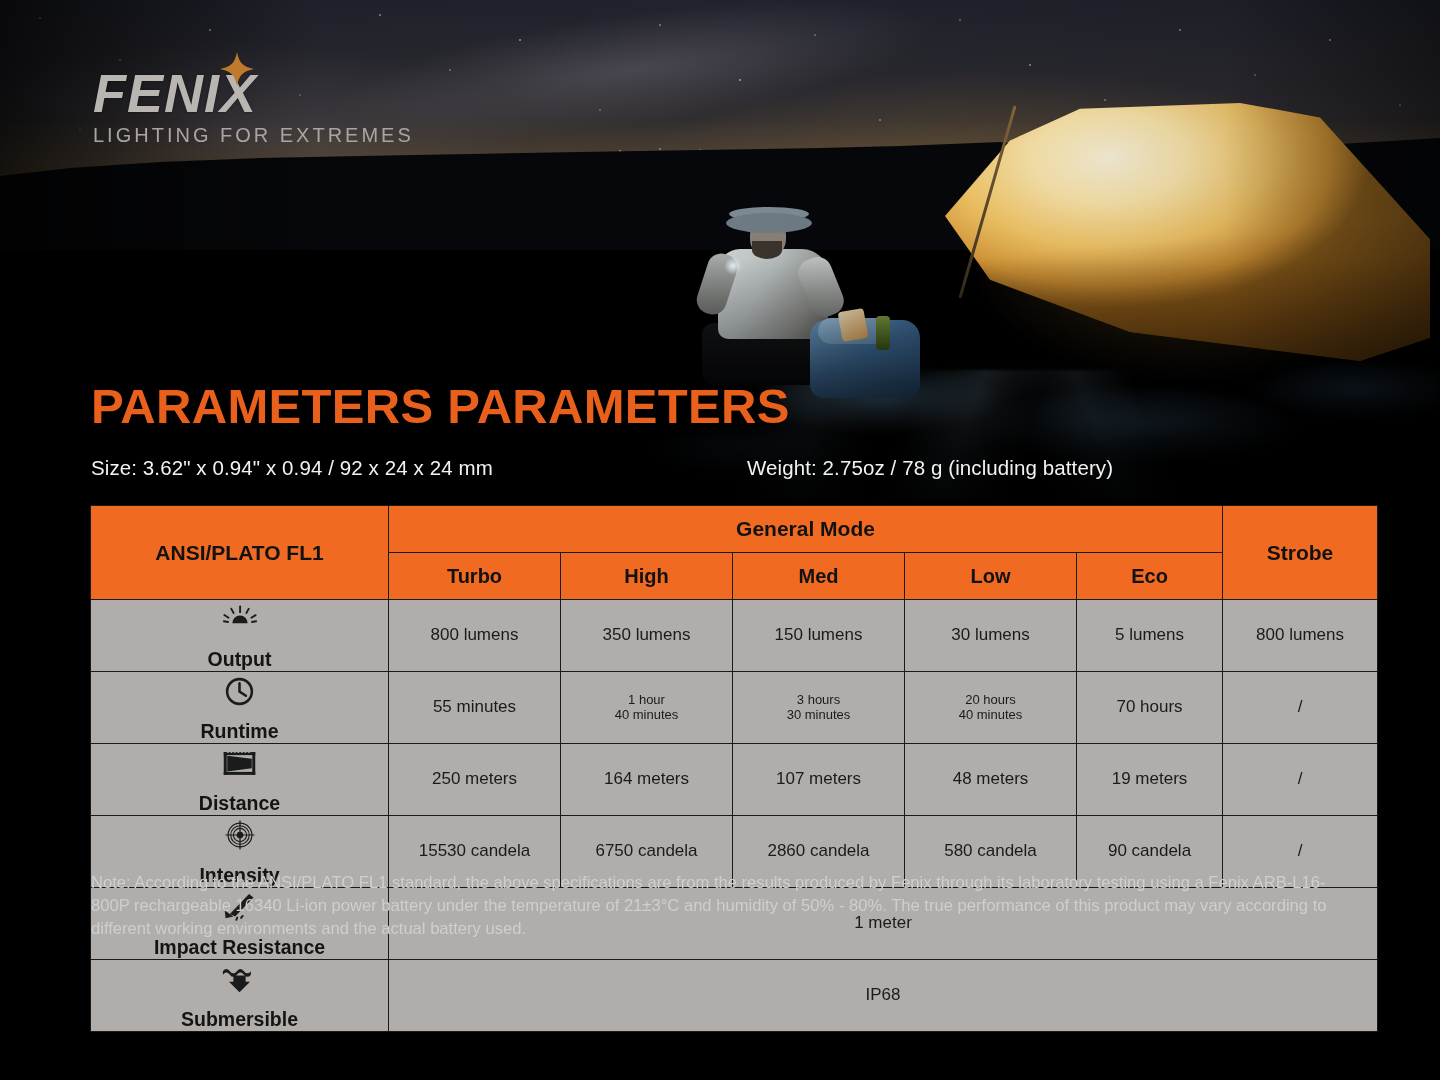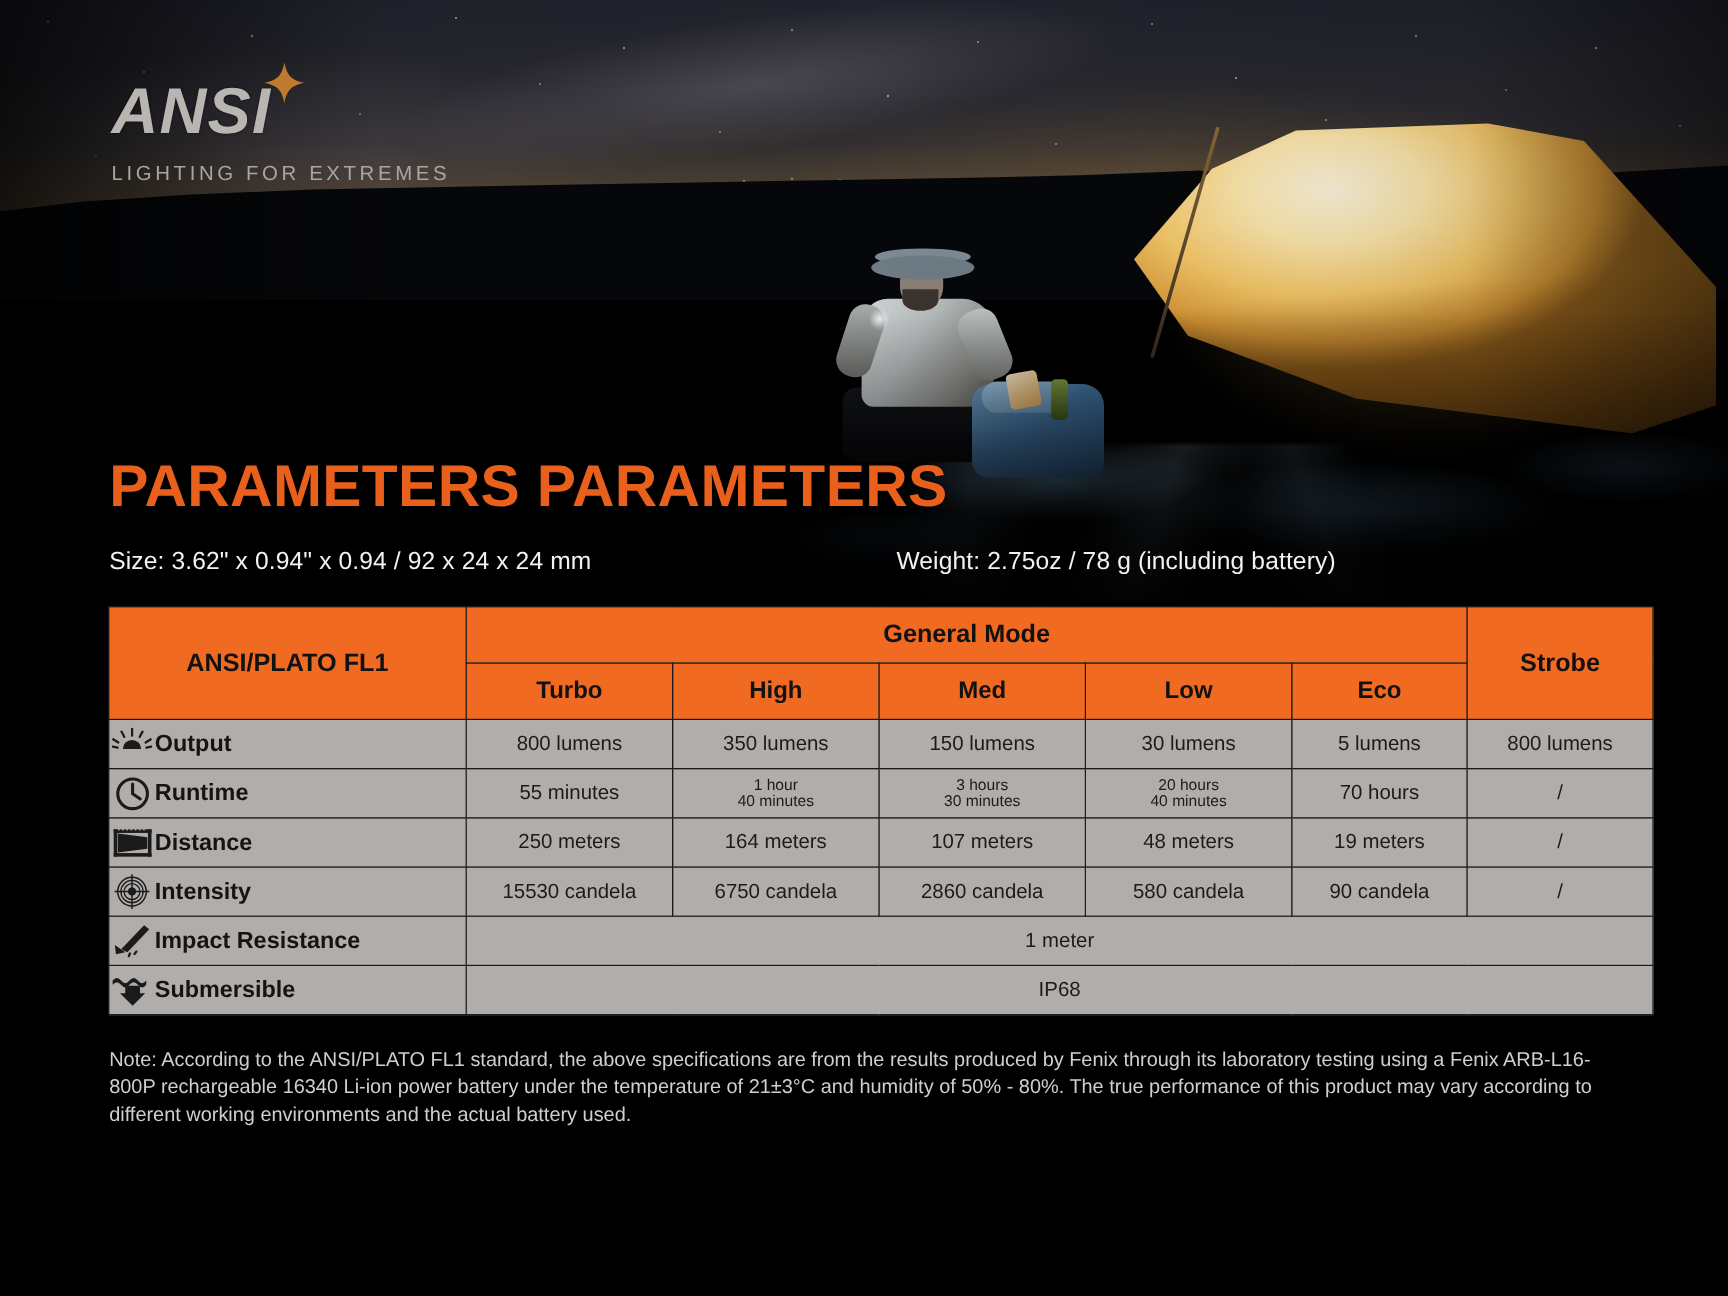"ANSI" div.logo-word { text: ANSI -> FENIX }
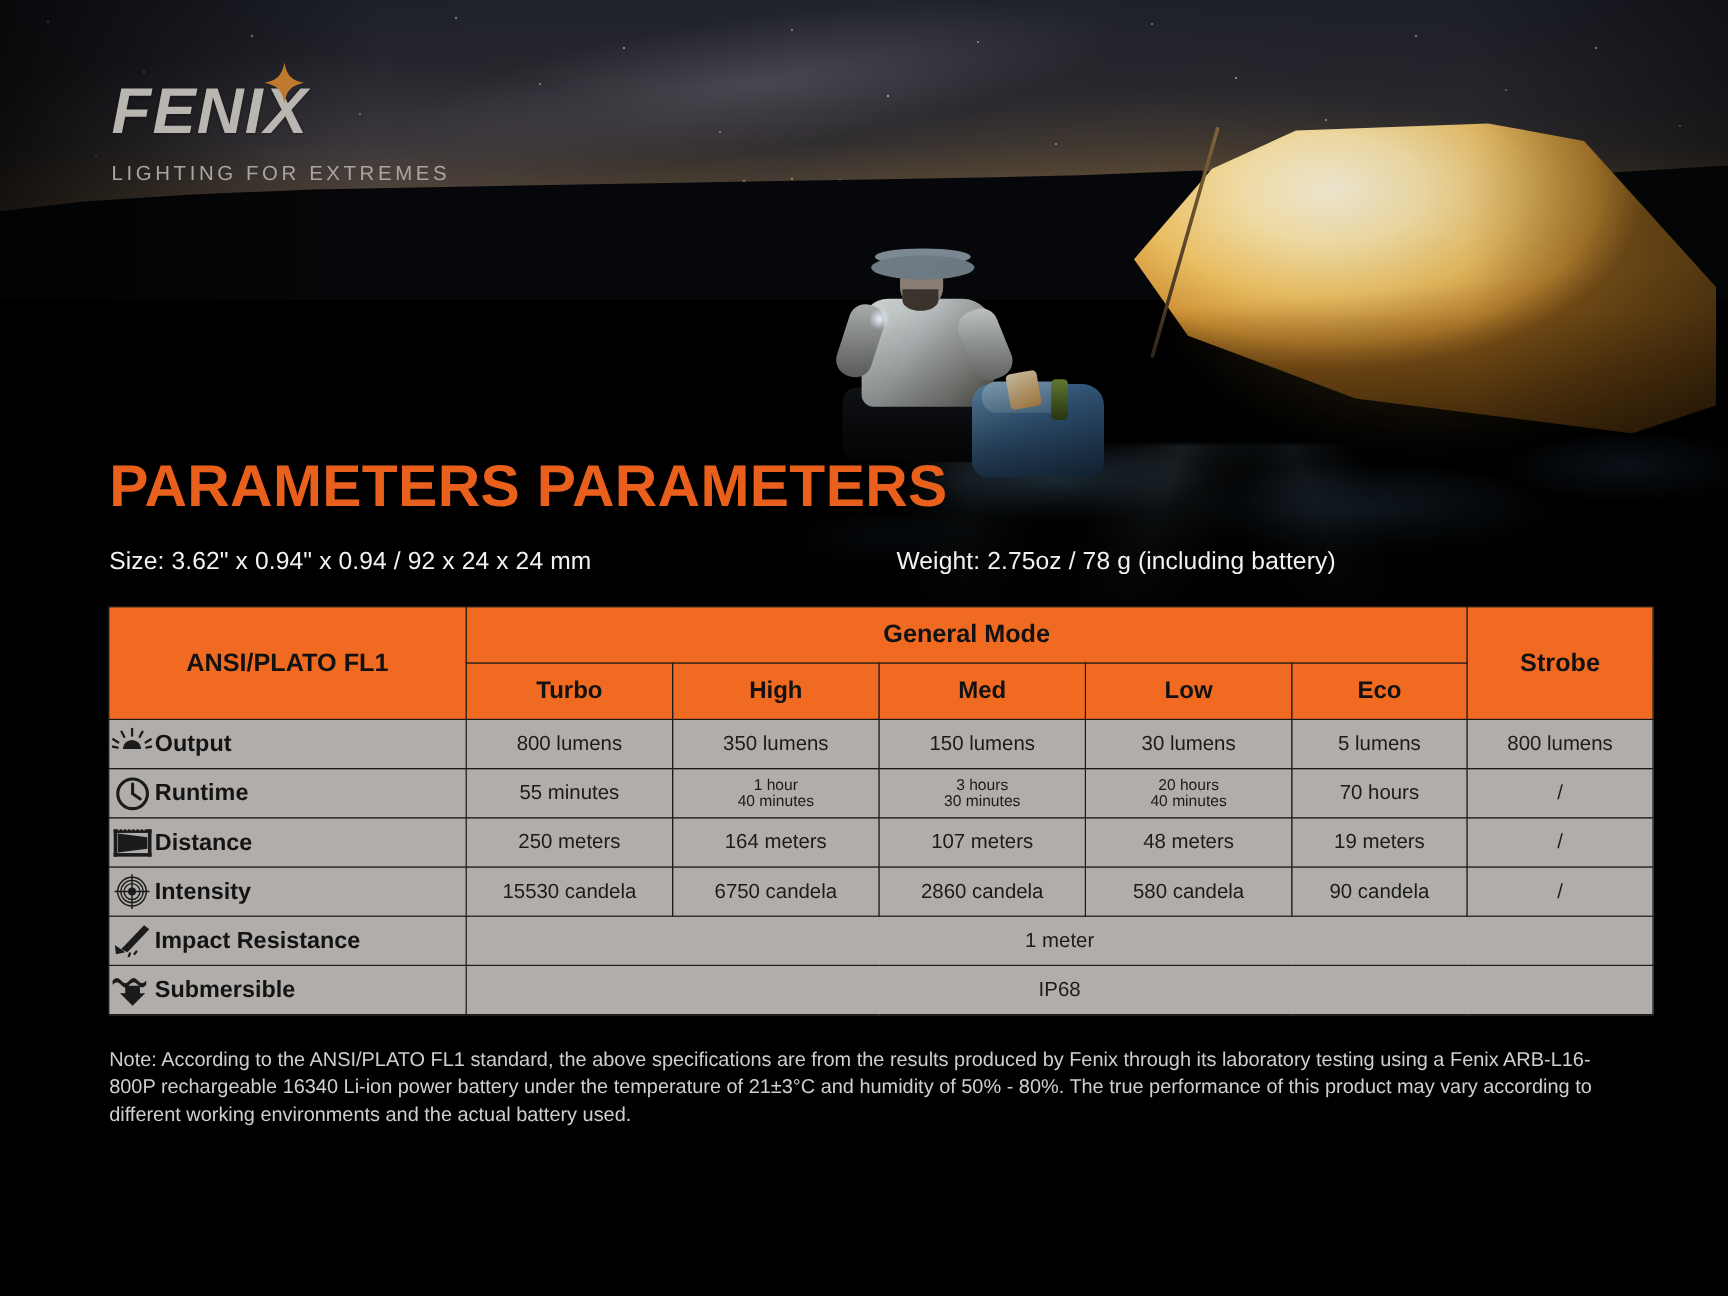"LIGHTING FOR EXTREMES" .logo-sub { font-size: 17px -> 20px; margin-top: 15px -> 4px }
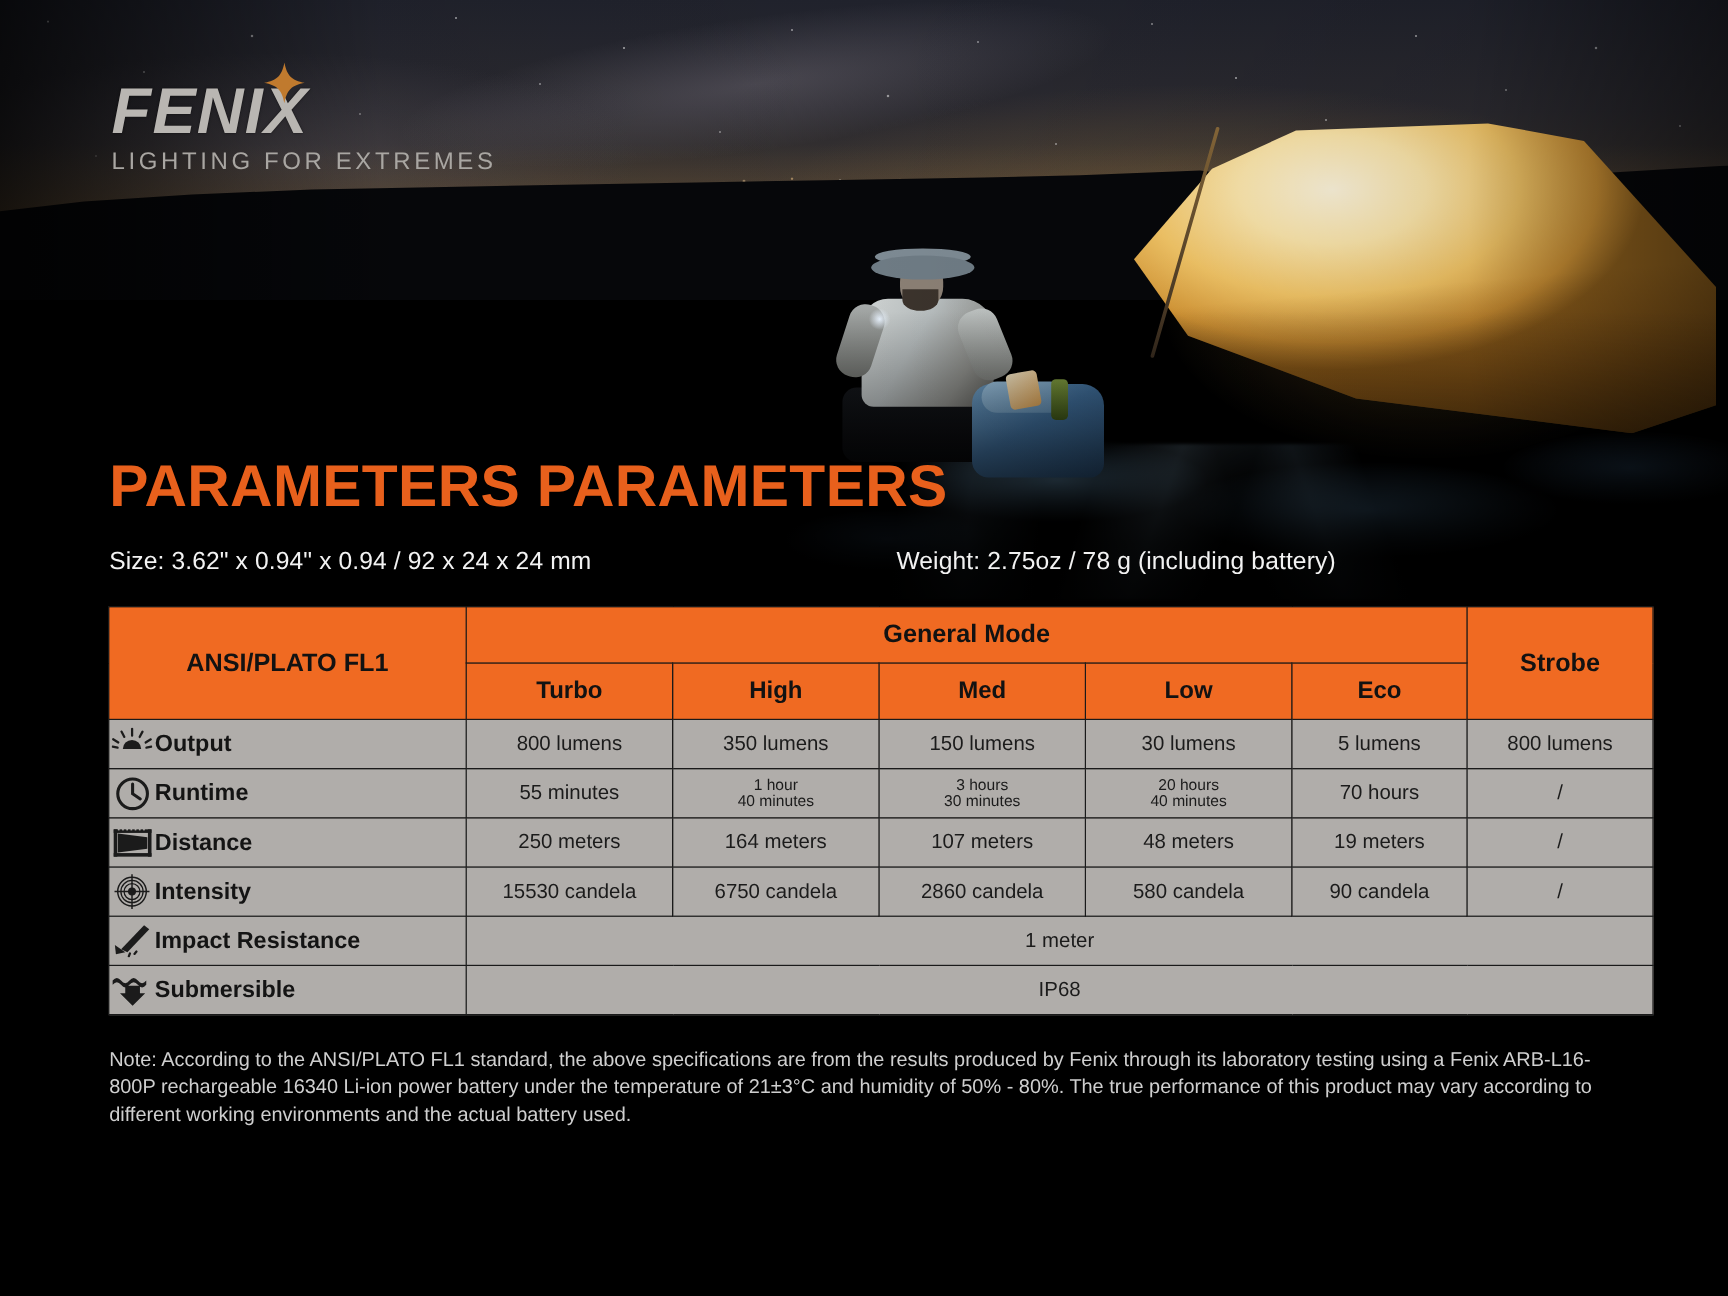"Output" .rowlabel .rl-inner { flex-direction: none -> column; gap: 0 -> 10px }
